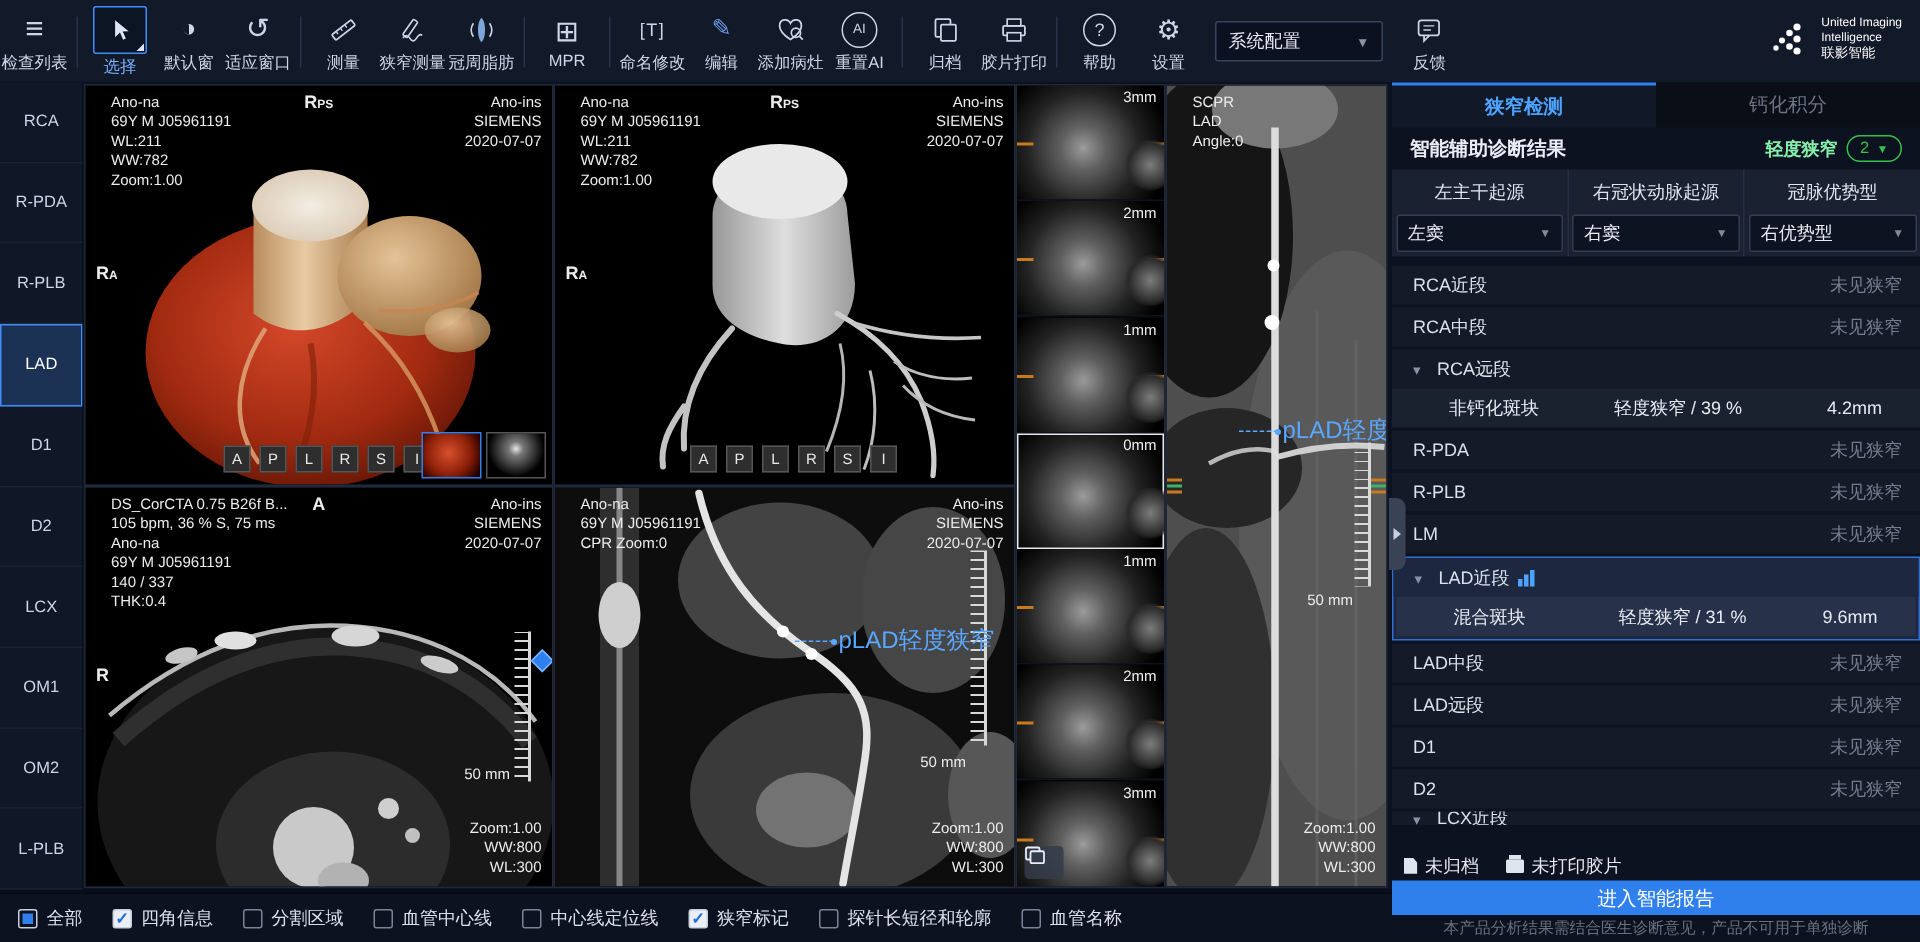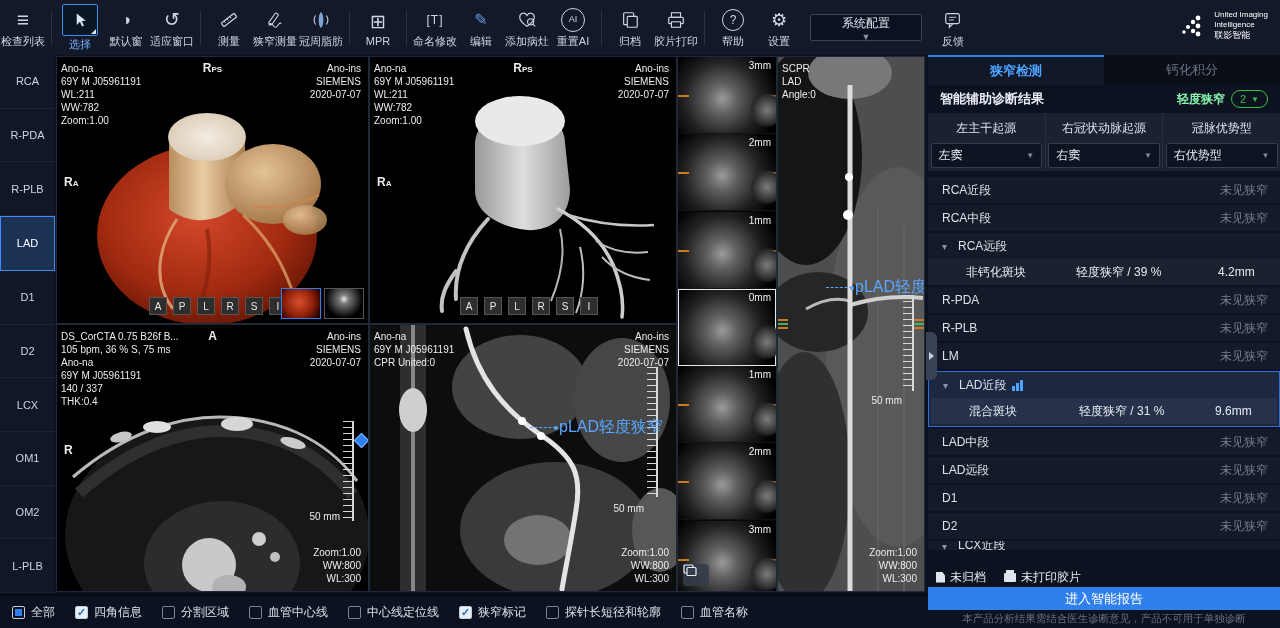"系统配置" .sys-select { flex-direction: column -> none }
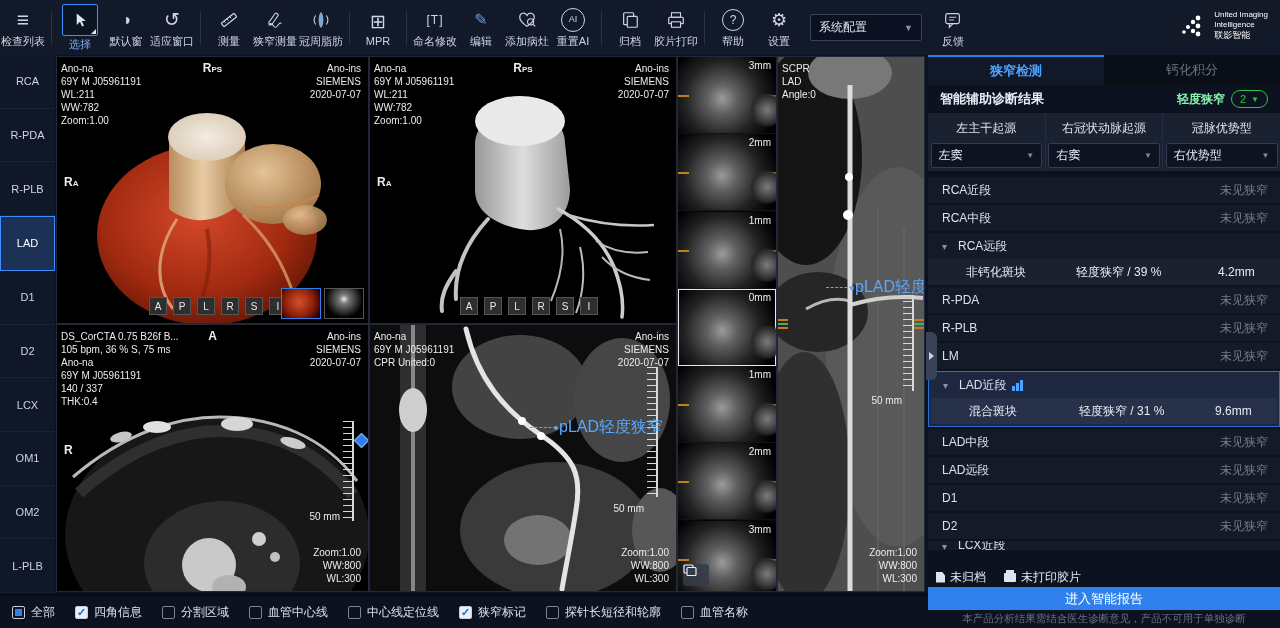"Ano-na" .tl { left: 4px -> 17px }
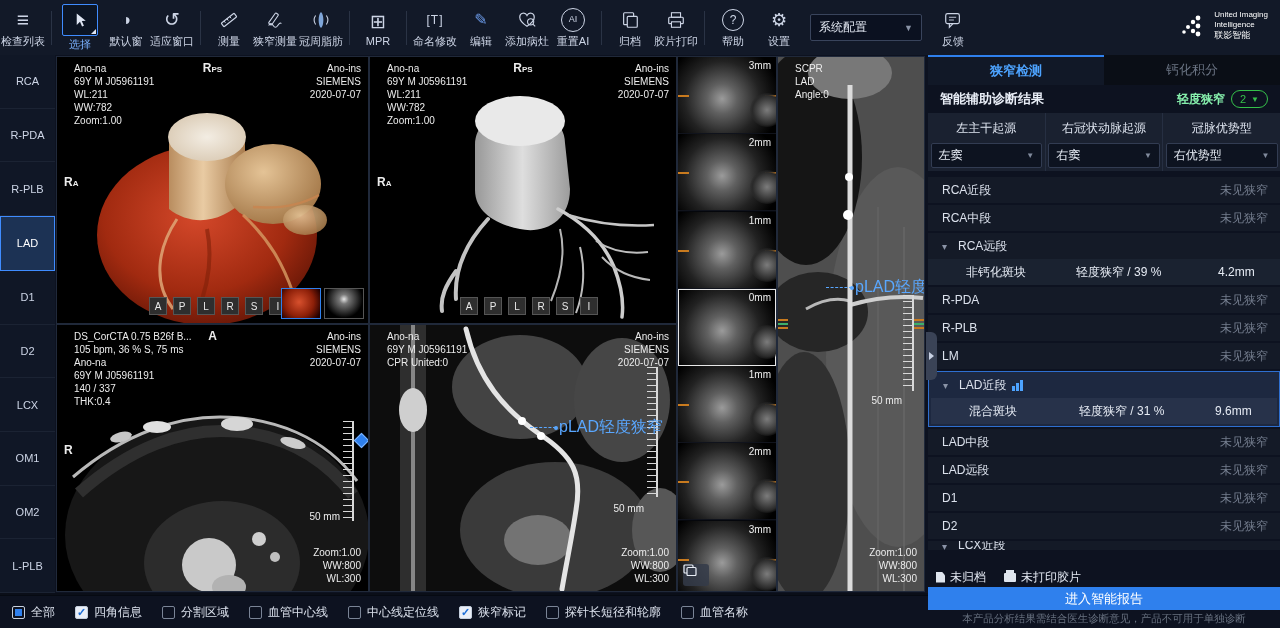"CPR United:0" div { text: United:0 -> Zoom:0 }
